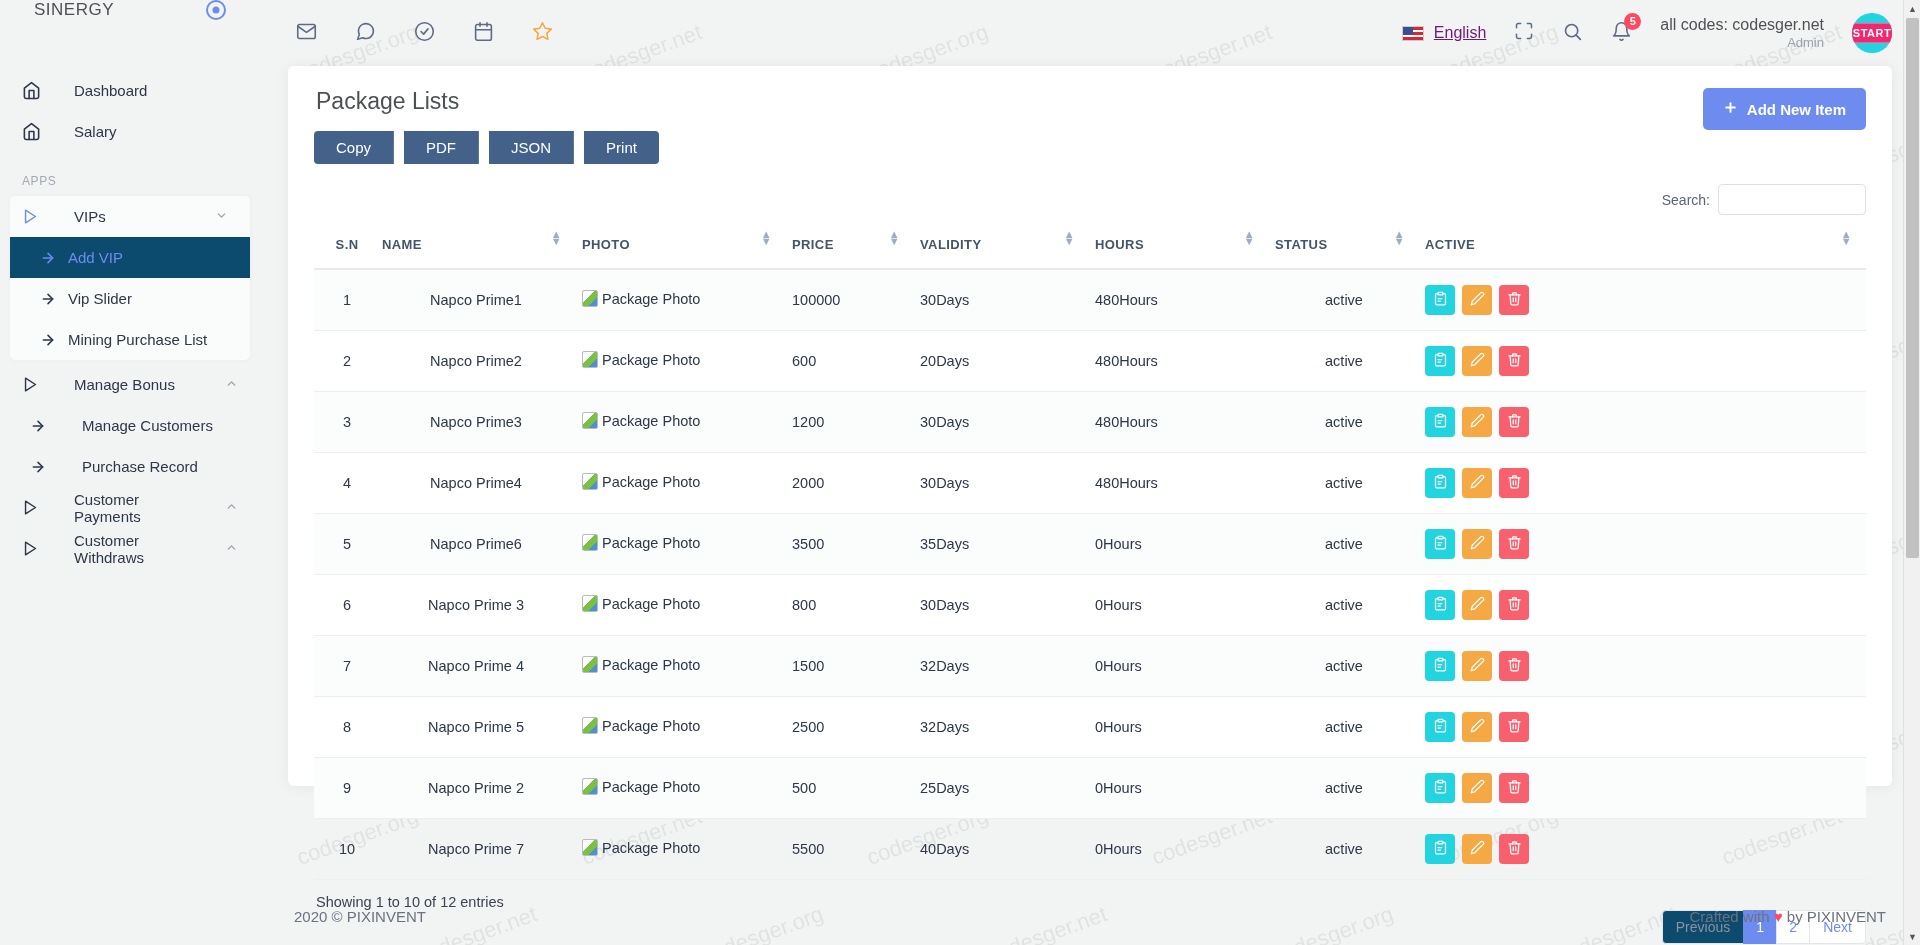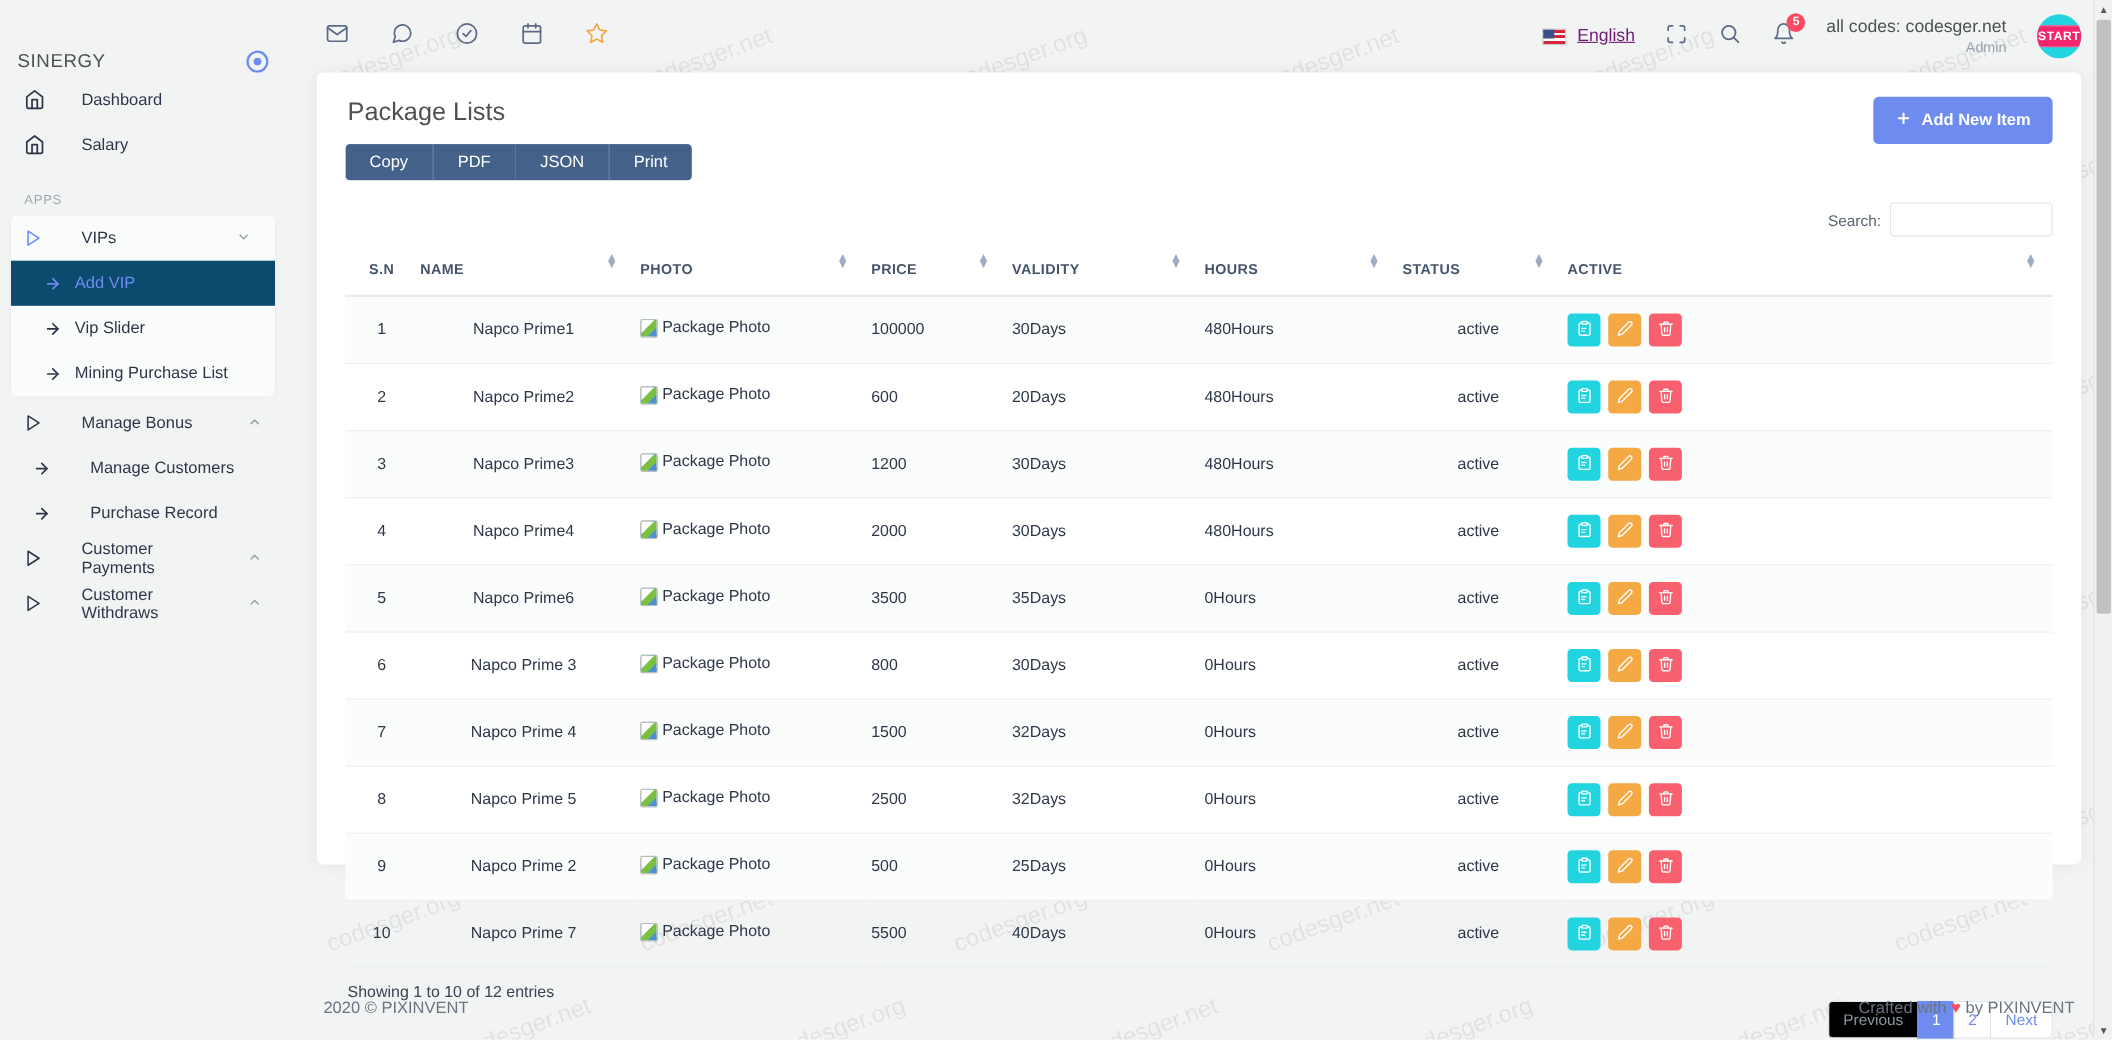"SINERGY" .brand { align-items: flex-end -> flex-start; padding: 0 16px -> 0 34px }
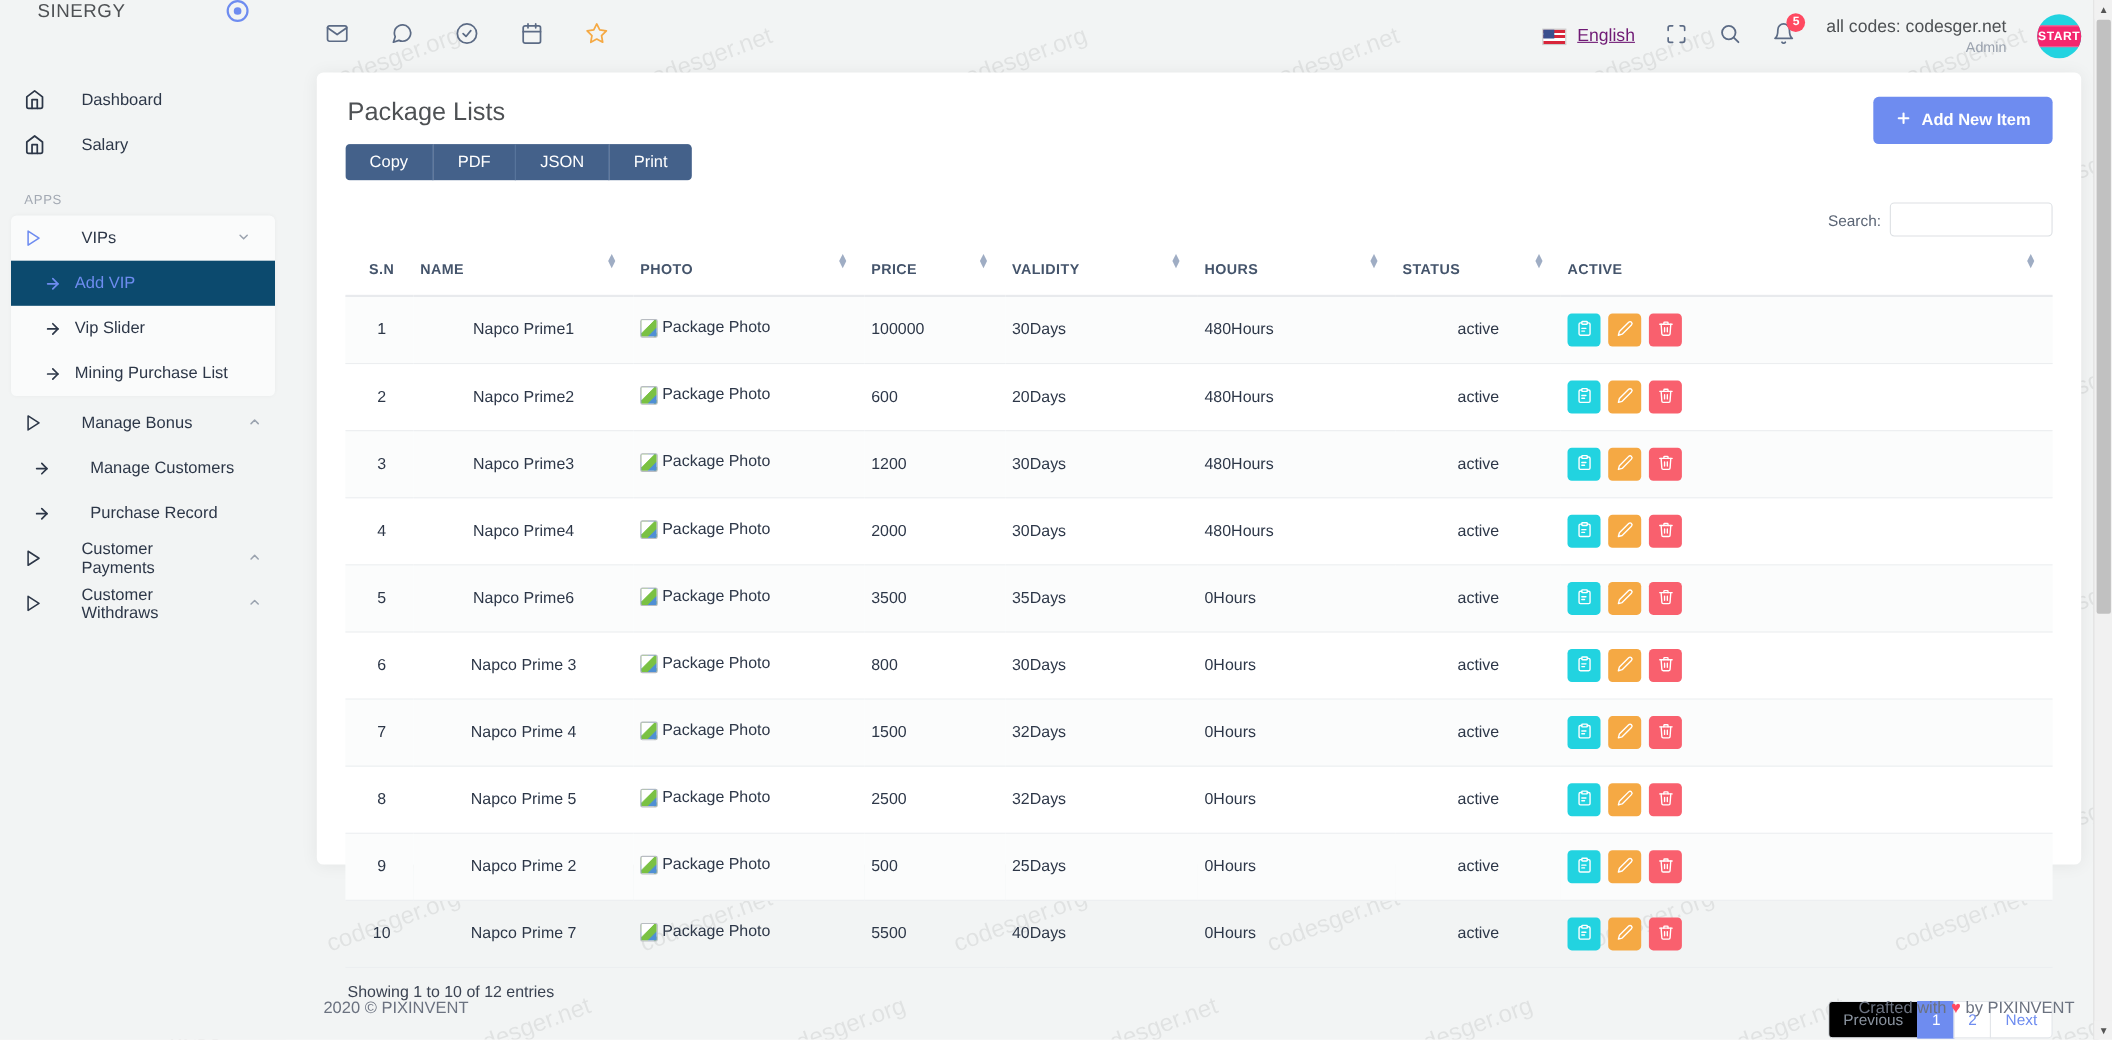"Copy" .dt-buttons { gap: none -> 10px }
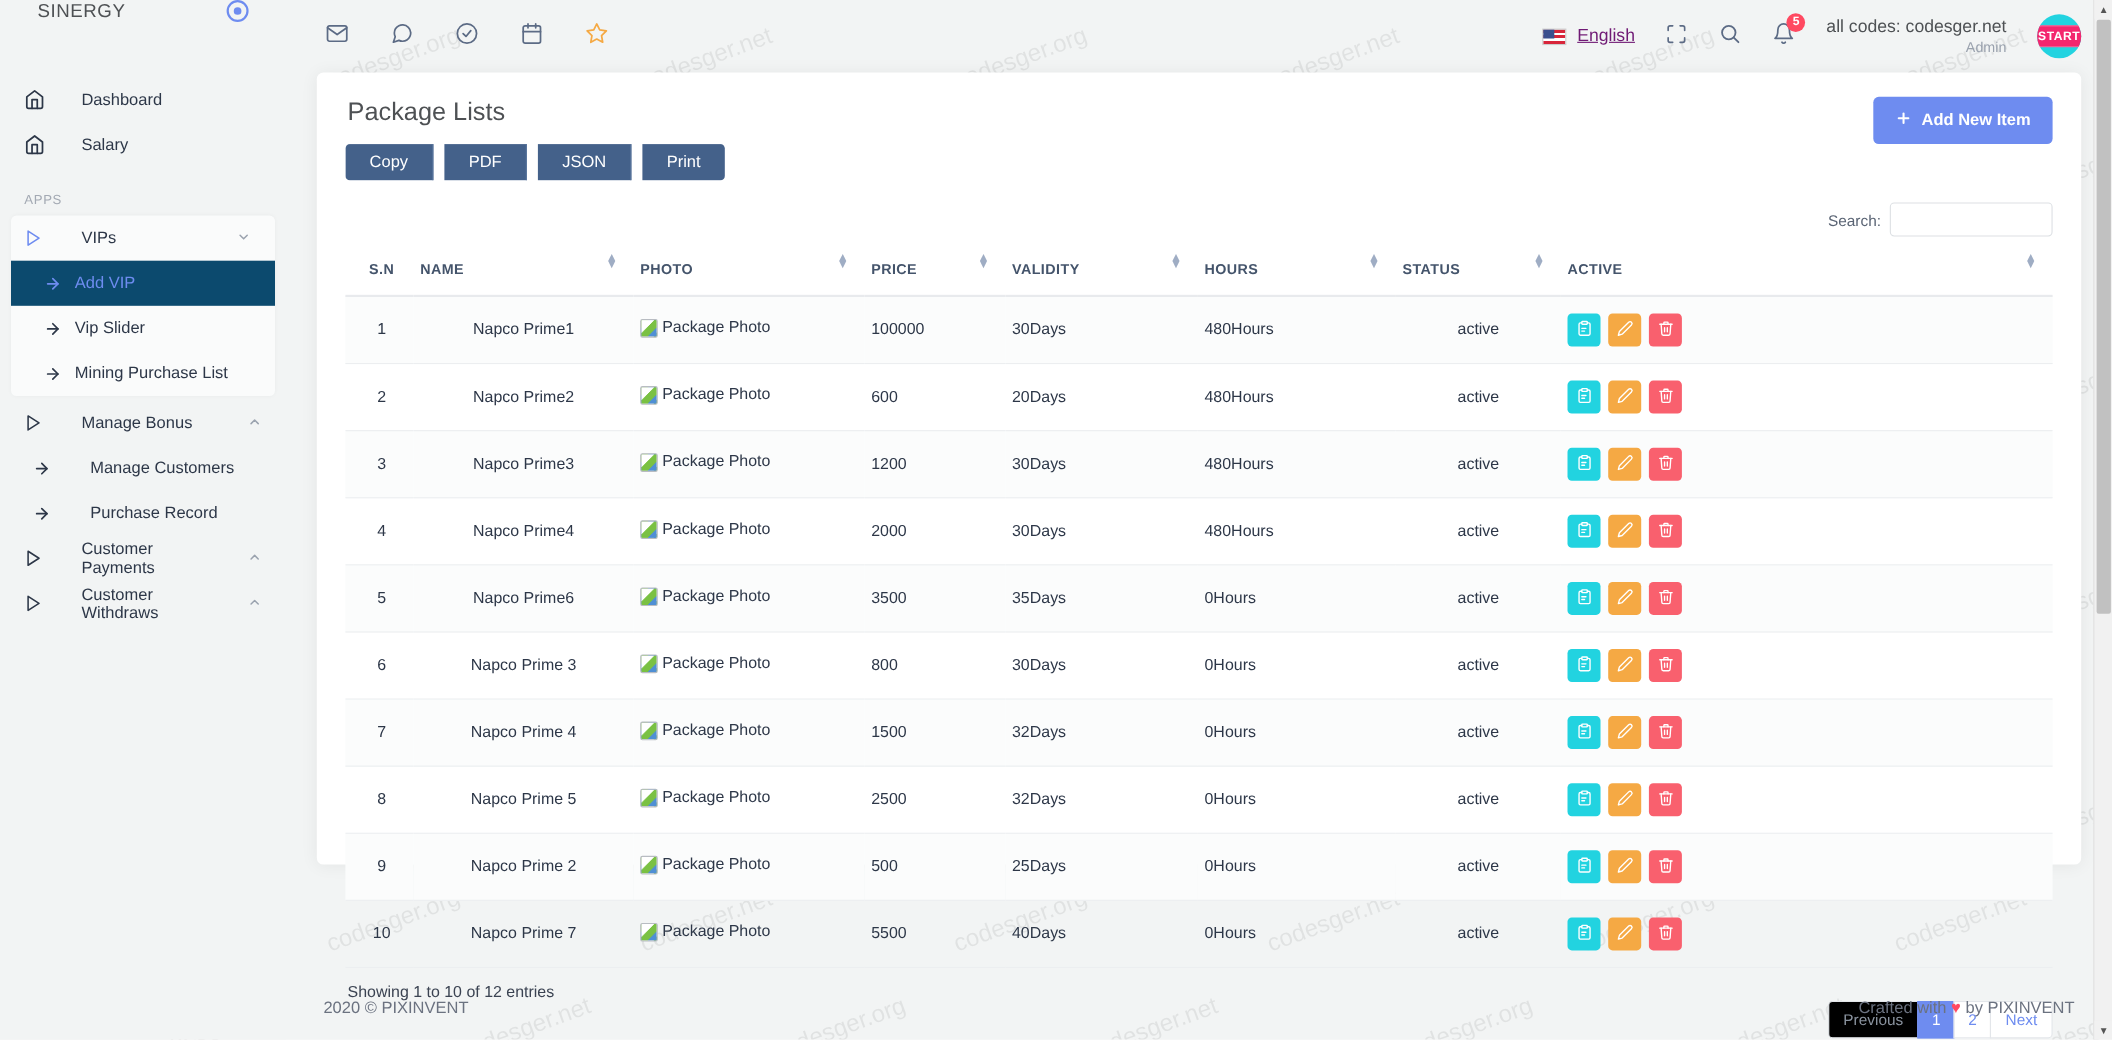"Previous" .page-btn { background: #000000 -> #0c4a6e }
